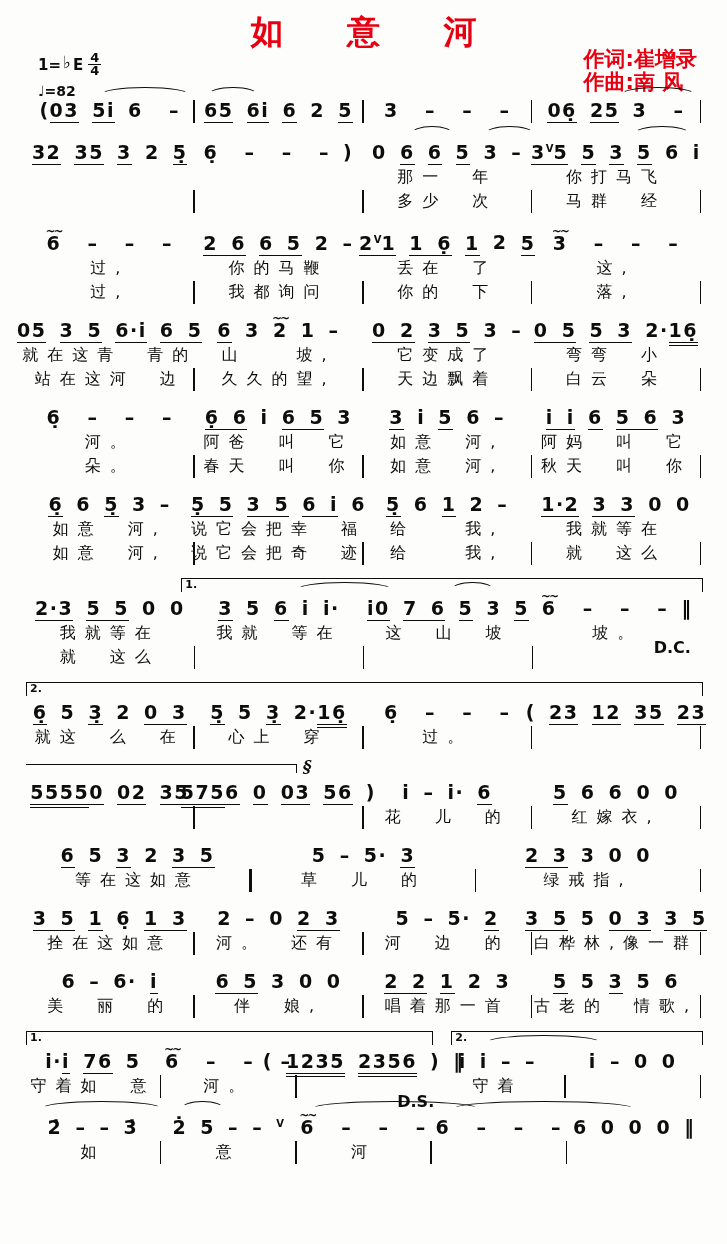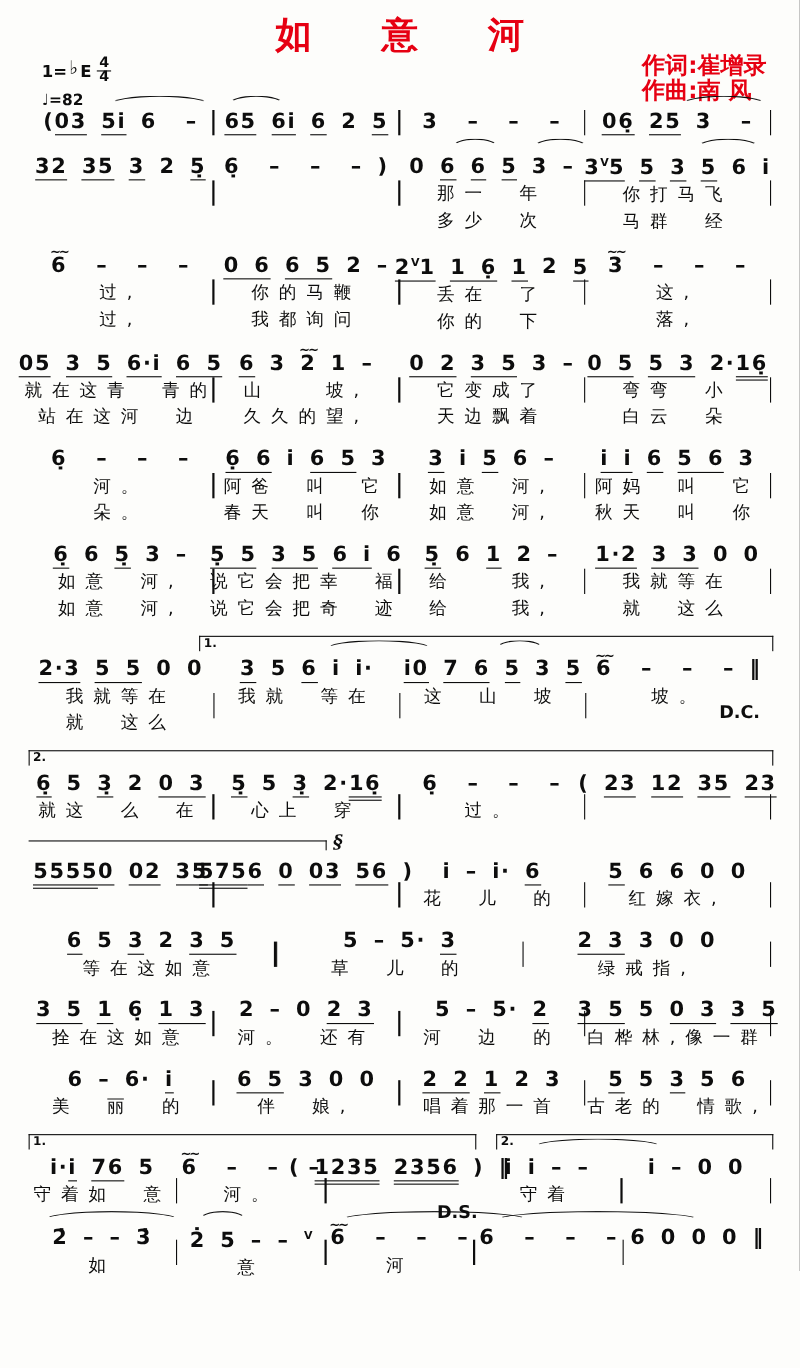"(03 5i 6 –" .mrow { align-items: center -> flex-end }
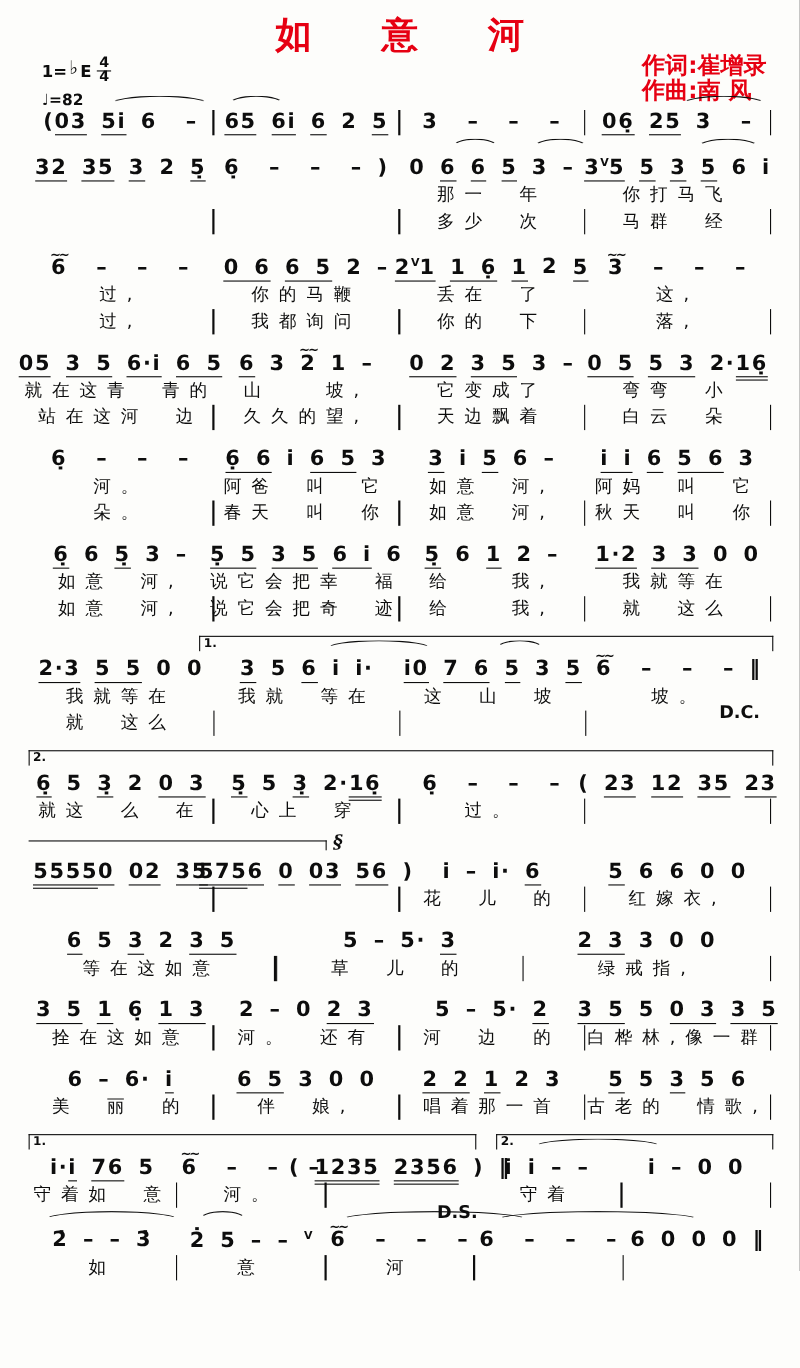"0 6" span.u1 { text: 0 -> 2 }
